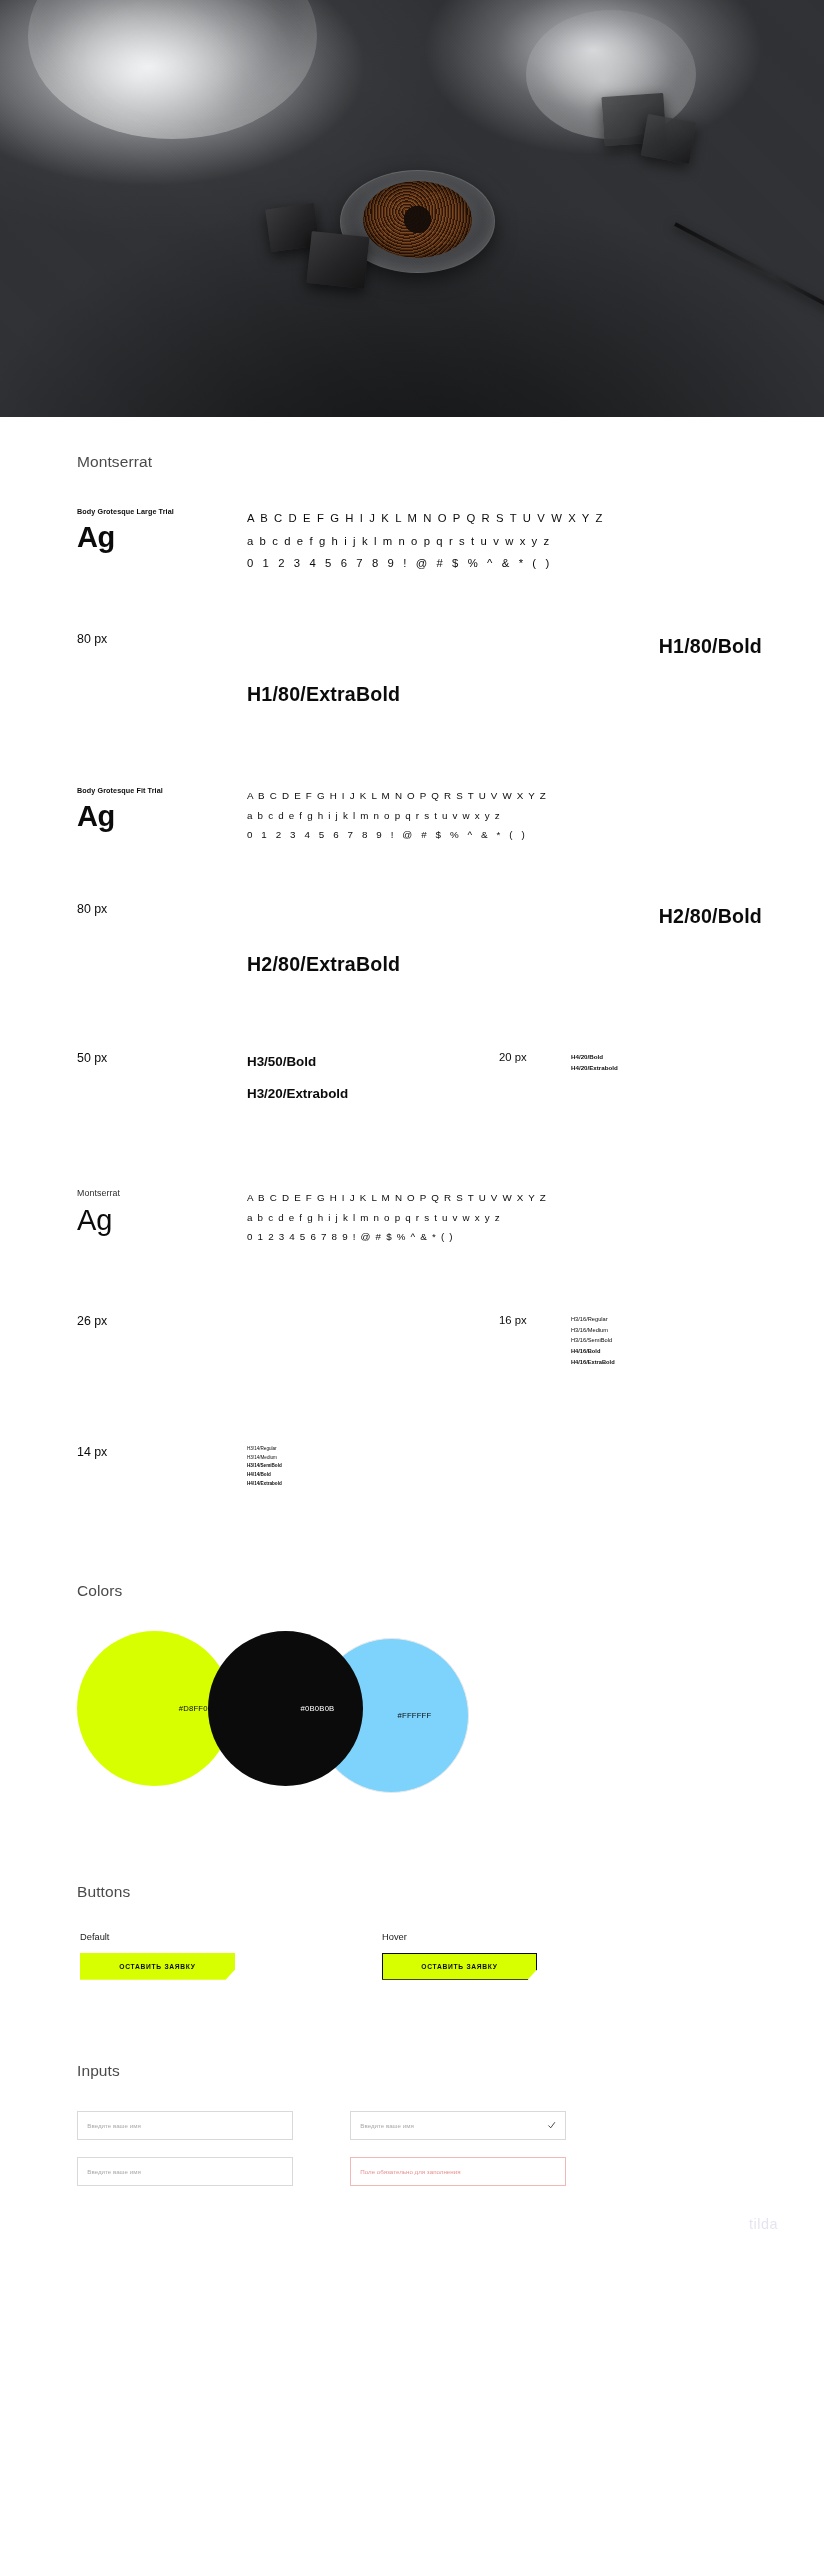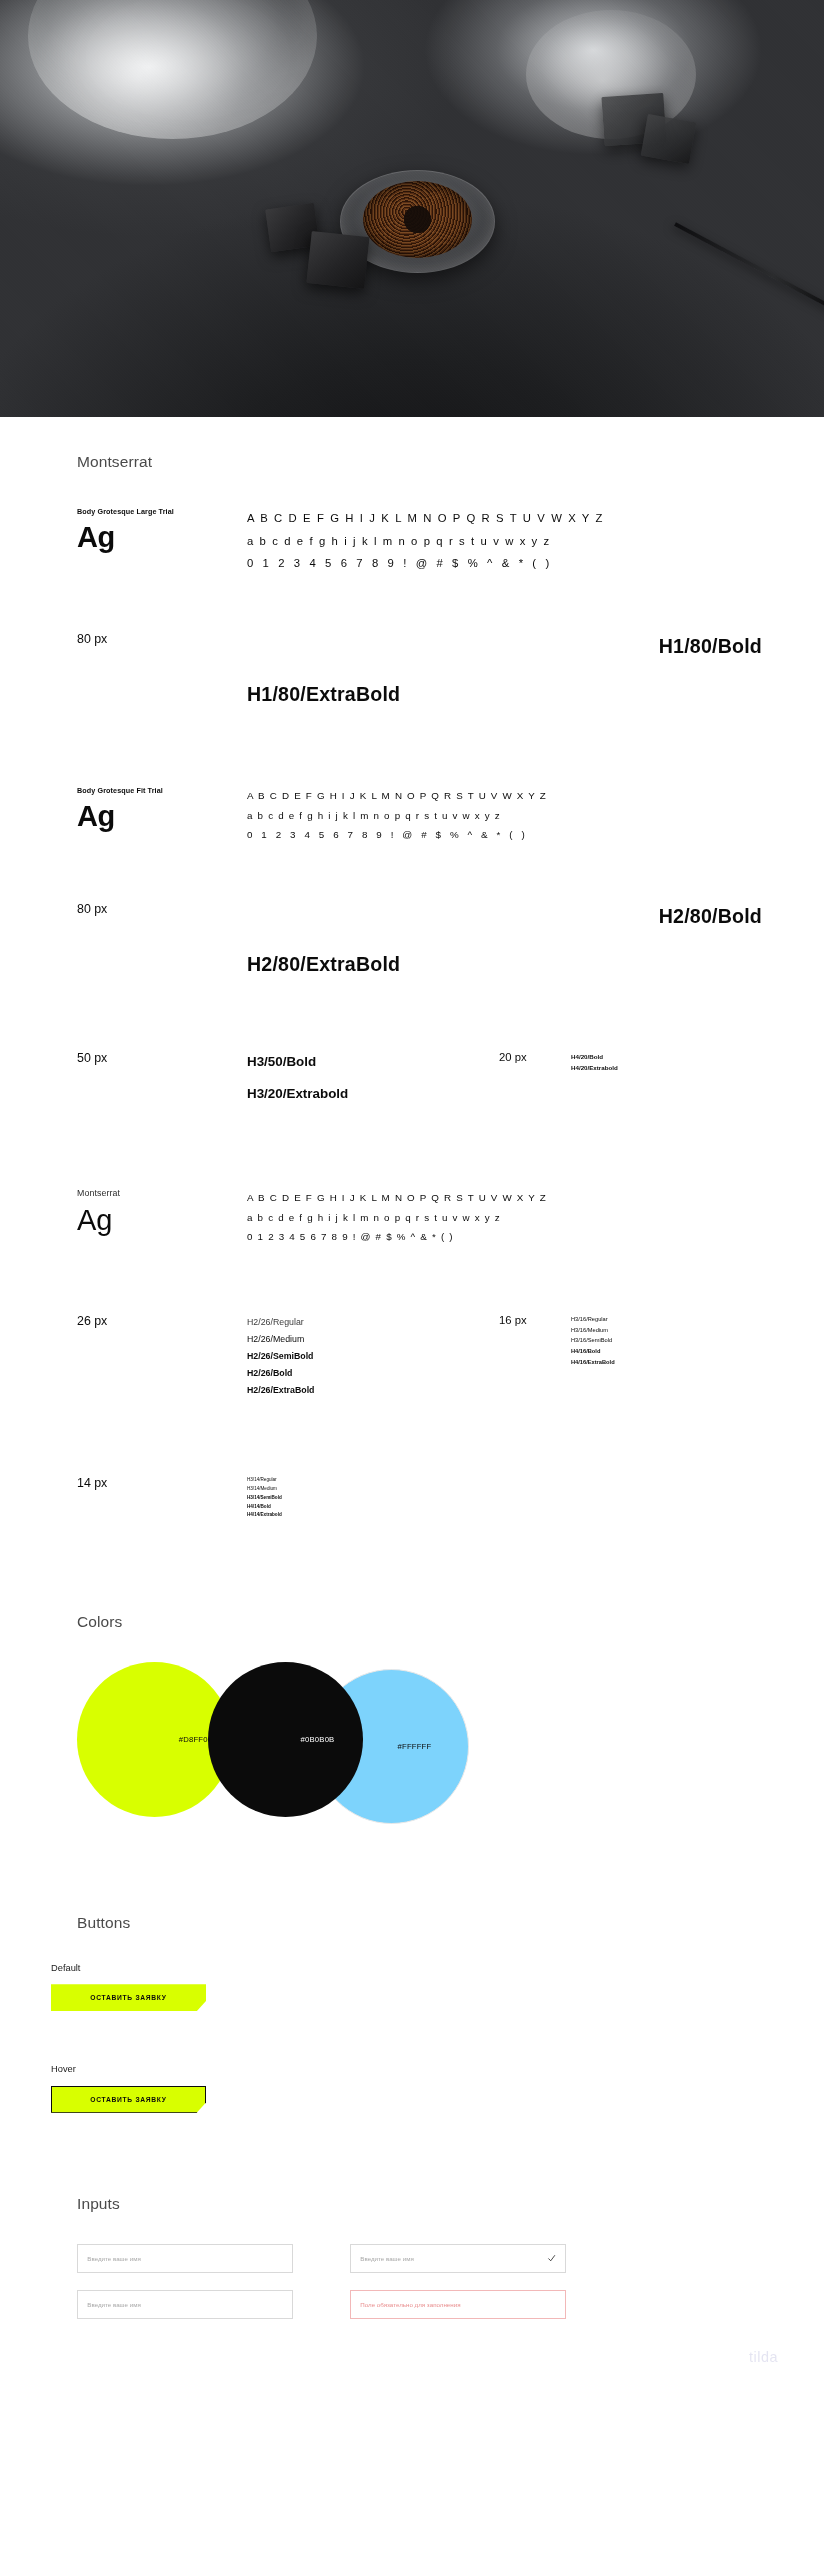"H2/26/Regular" div.samples { html: <div> <div>H2/26/Regular</div> <div>H2/26/Medium</div> <div>H2/26/SemiBold</div> <div>H2/26/Bold</div> <div>H2/26/ExtraBold</div> </div> -> none }
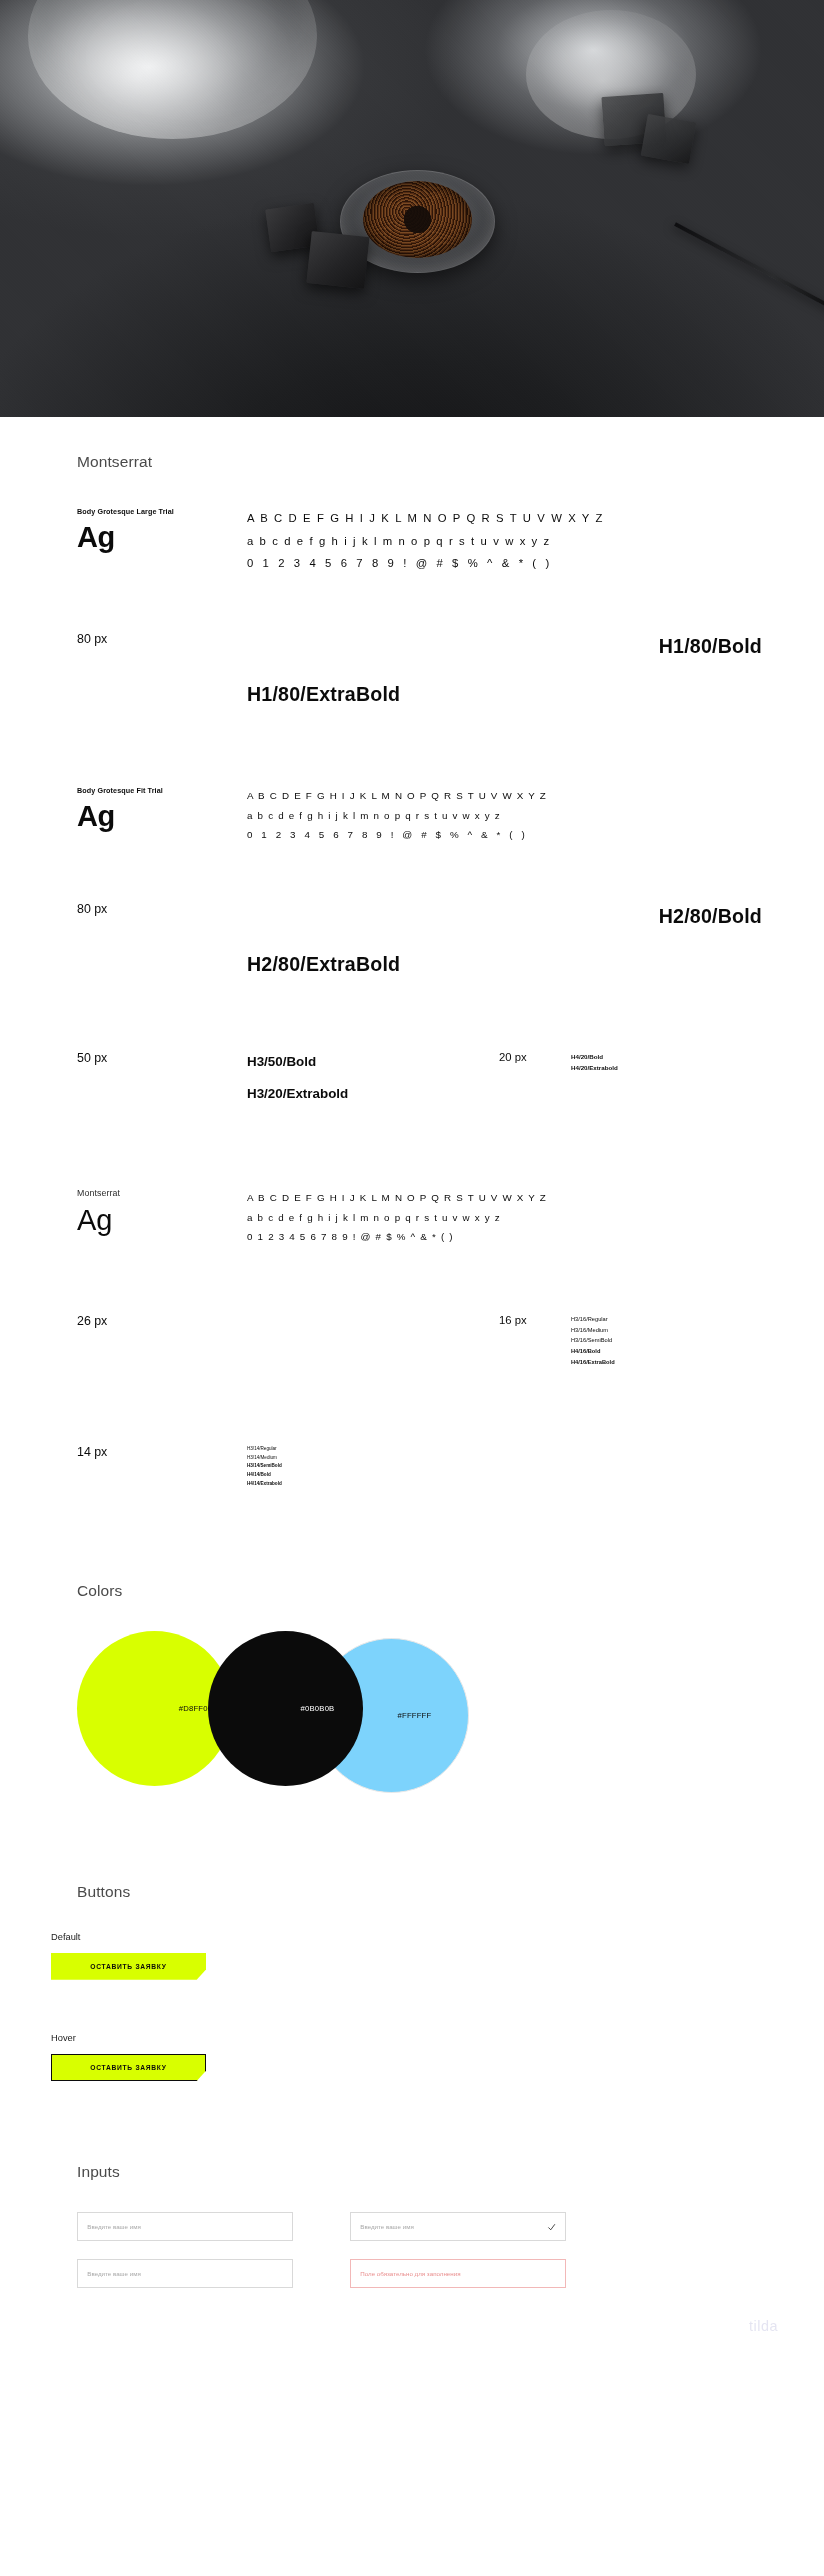"Default" .btn-grid { flex-direction: column -> none; gap: 53px -> 86px; padding-left: 51px -> 80px }
